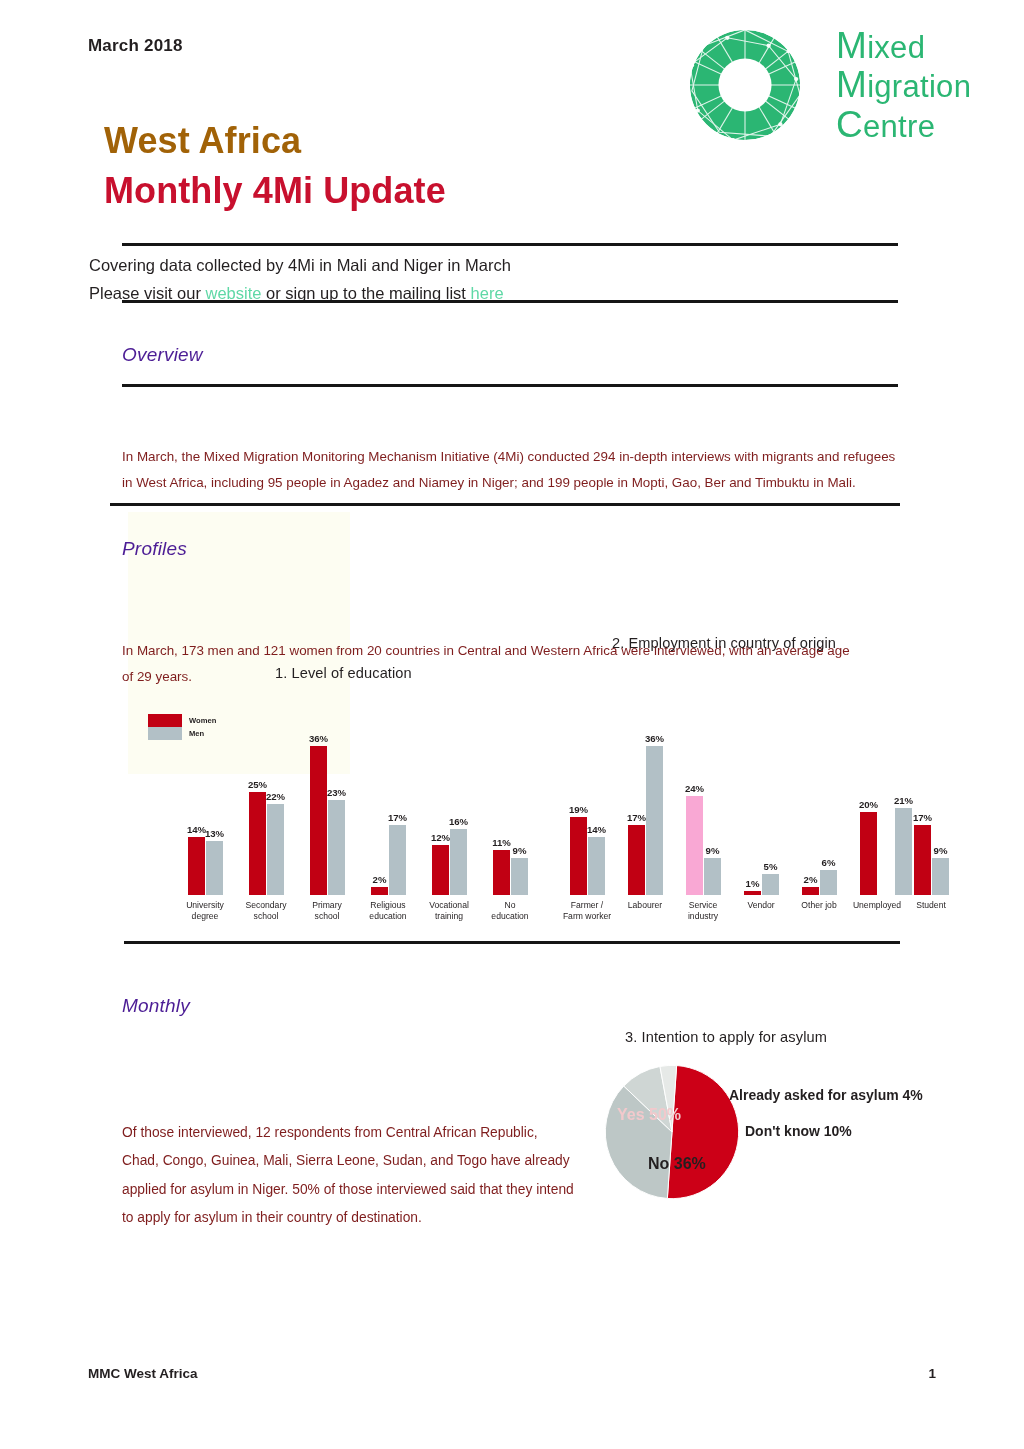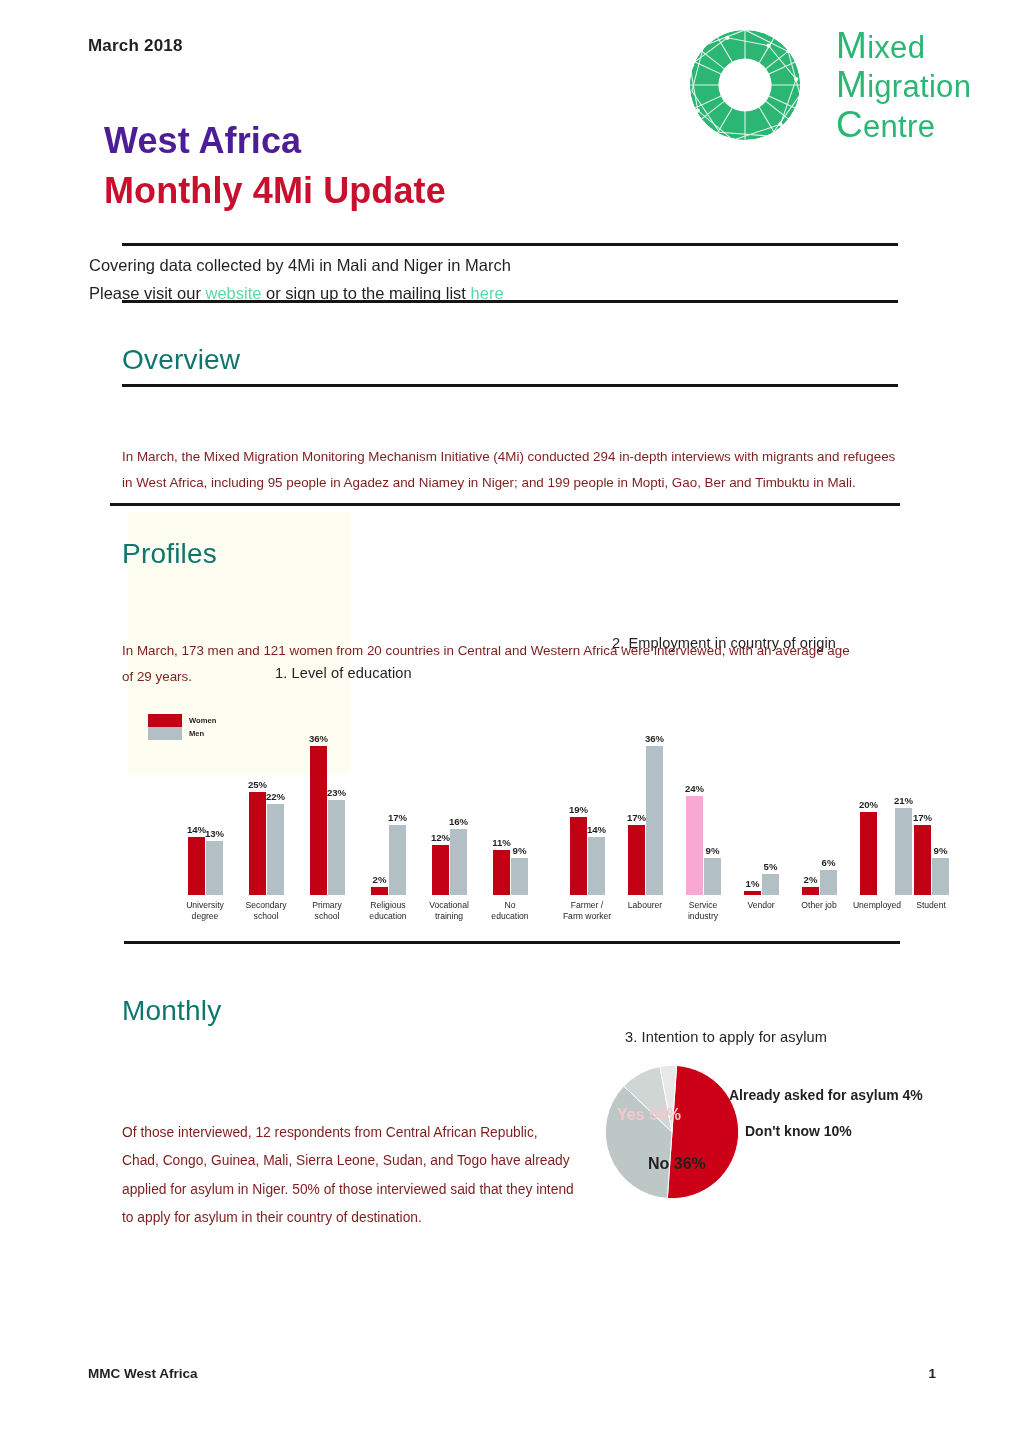"West Africa" .title-wa { color: #4c1d95 -> #a16207 }
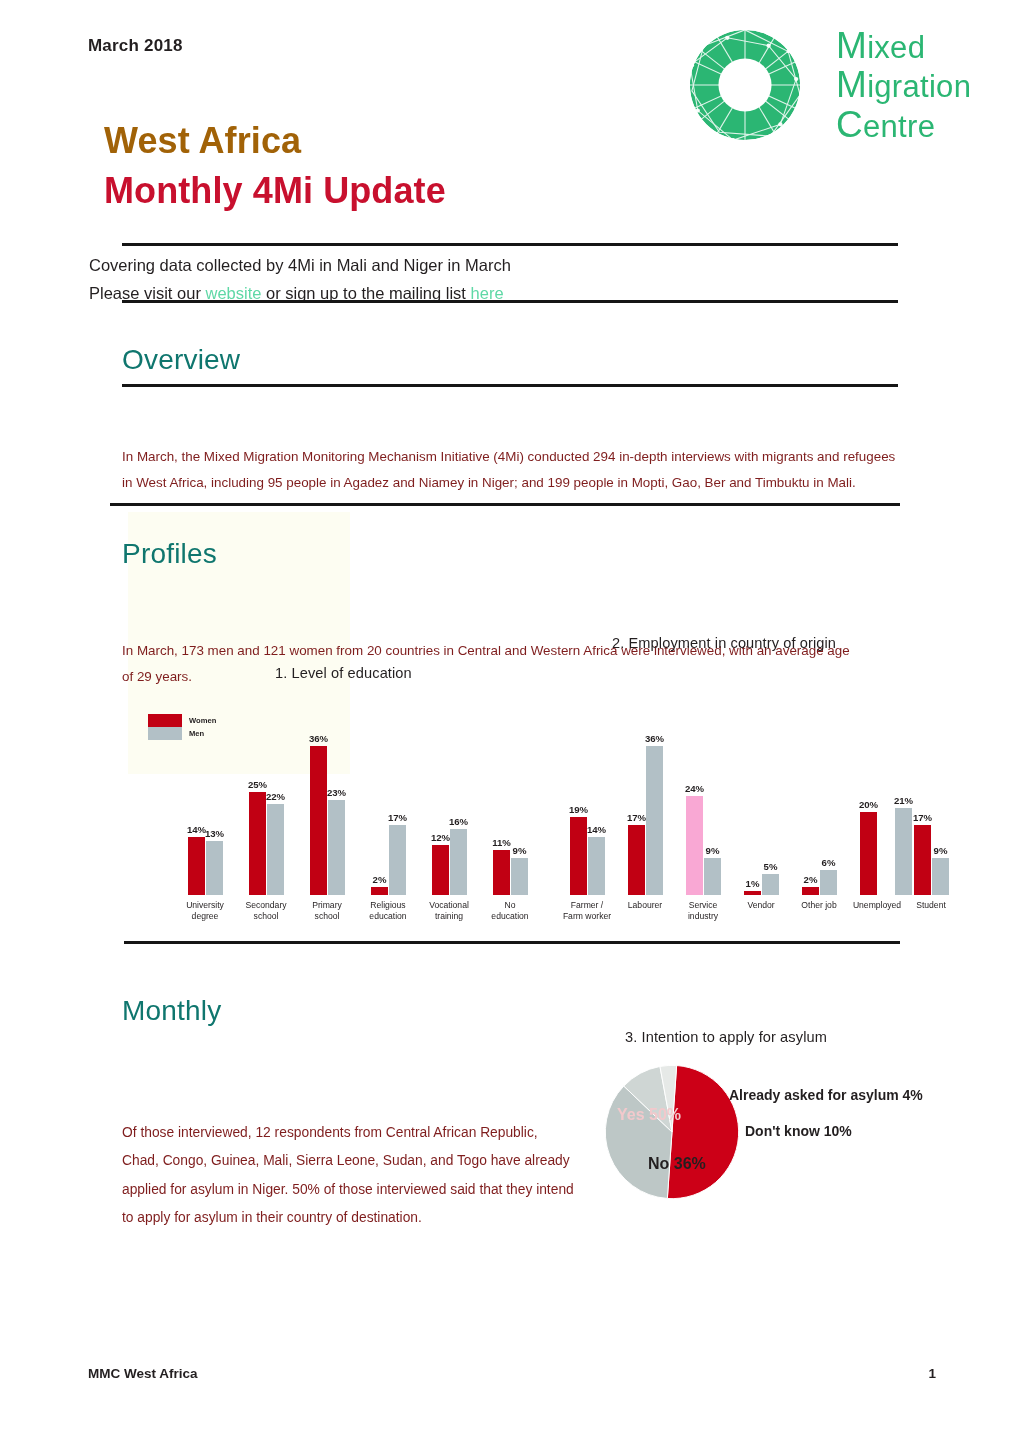"Overview" .sec-h { color: #0f766e -> #4c1d95; font-size: 28px -> 19px; font-style: none -> italic }
